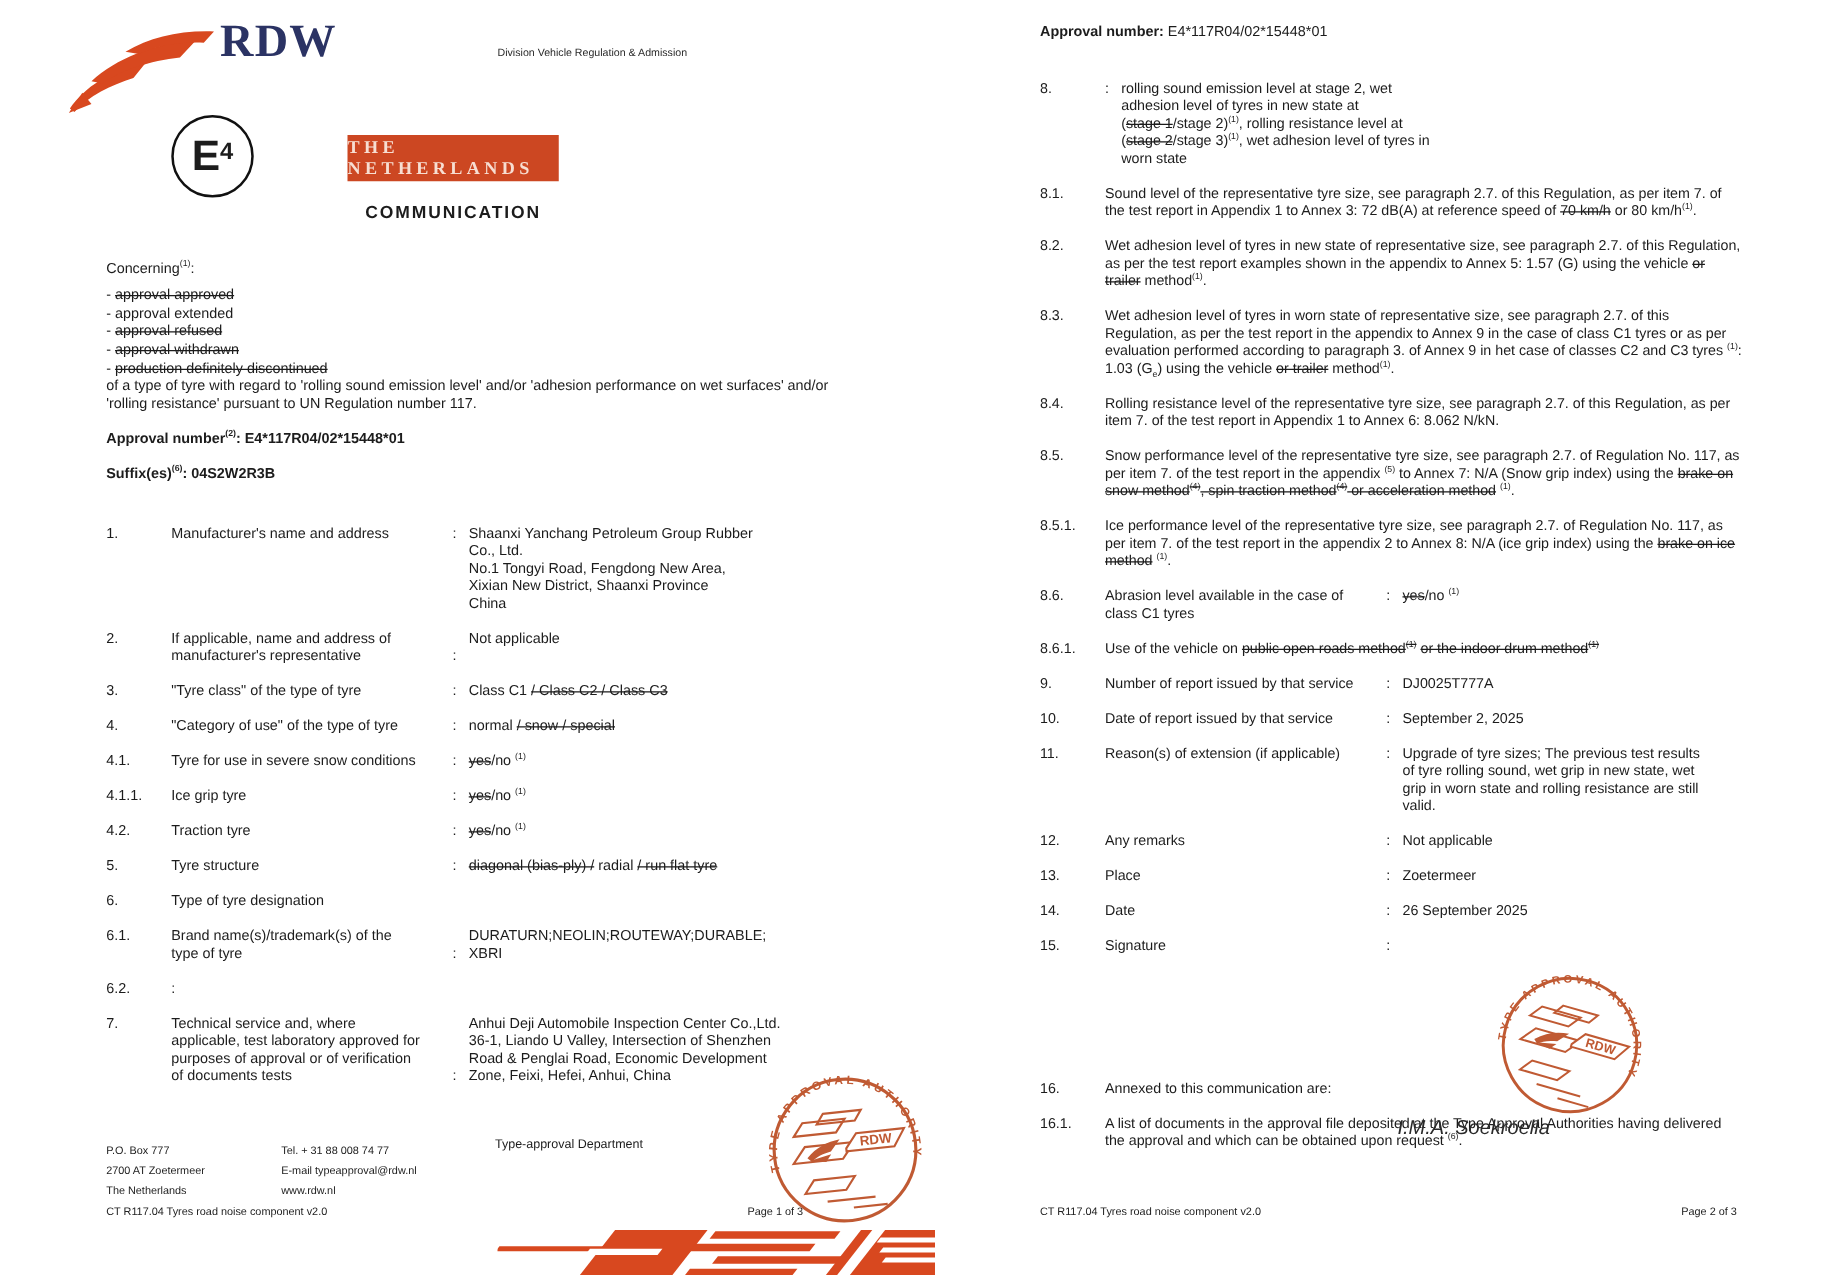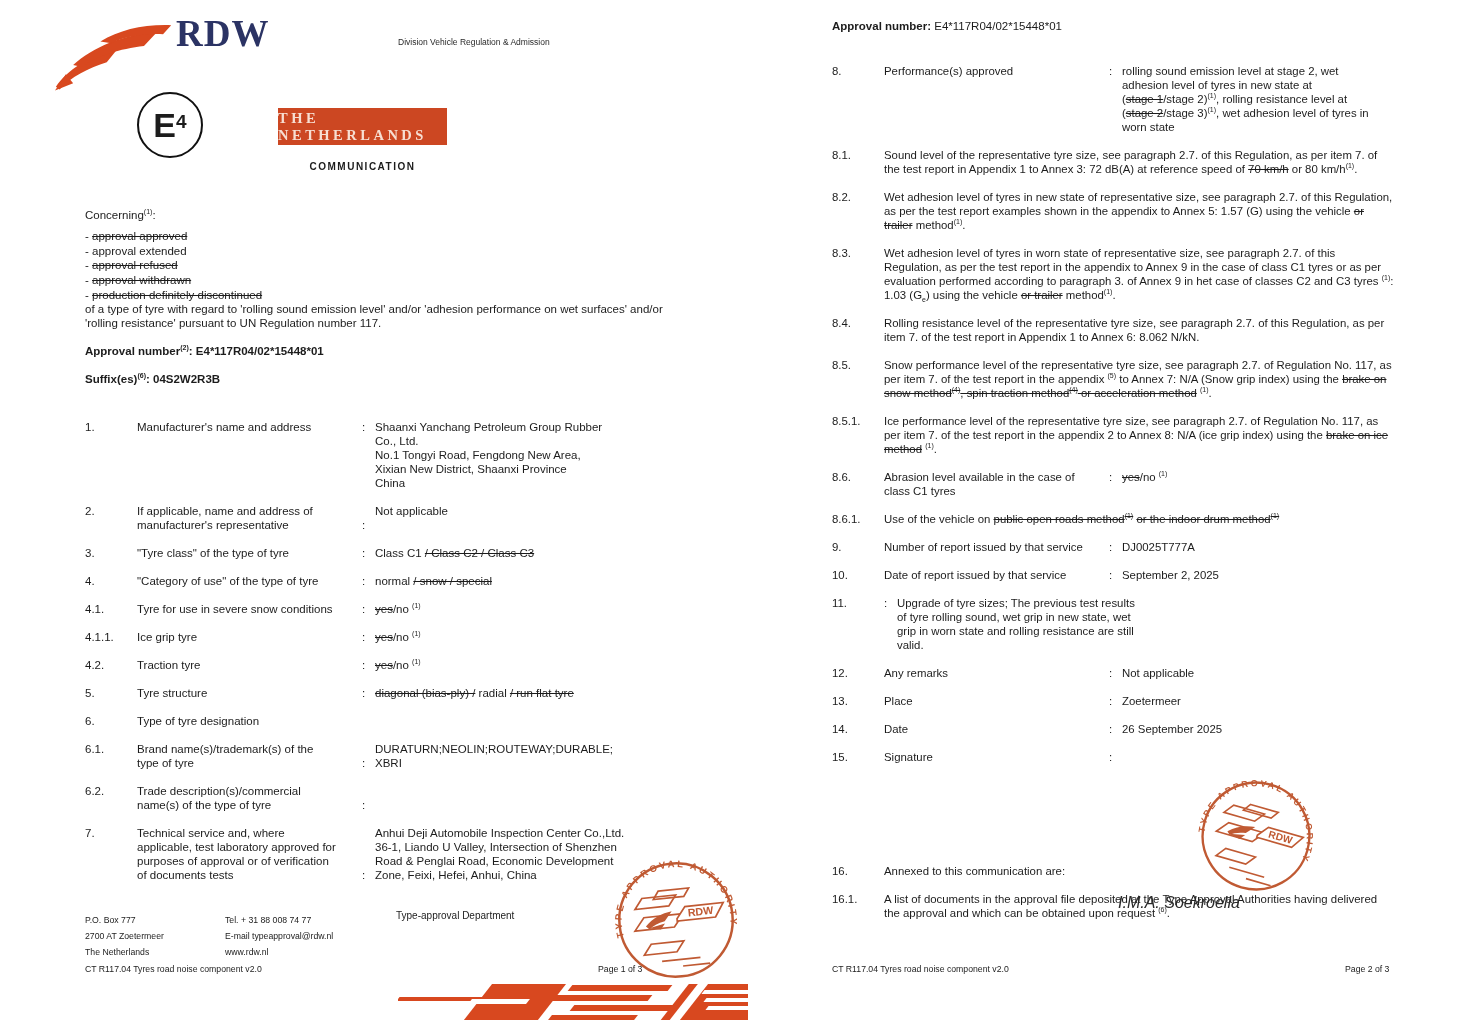"Performance(s) approved" div.c-label { html: <div> <div>Performance(s) approved</div> </div> -> none }
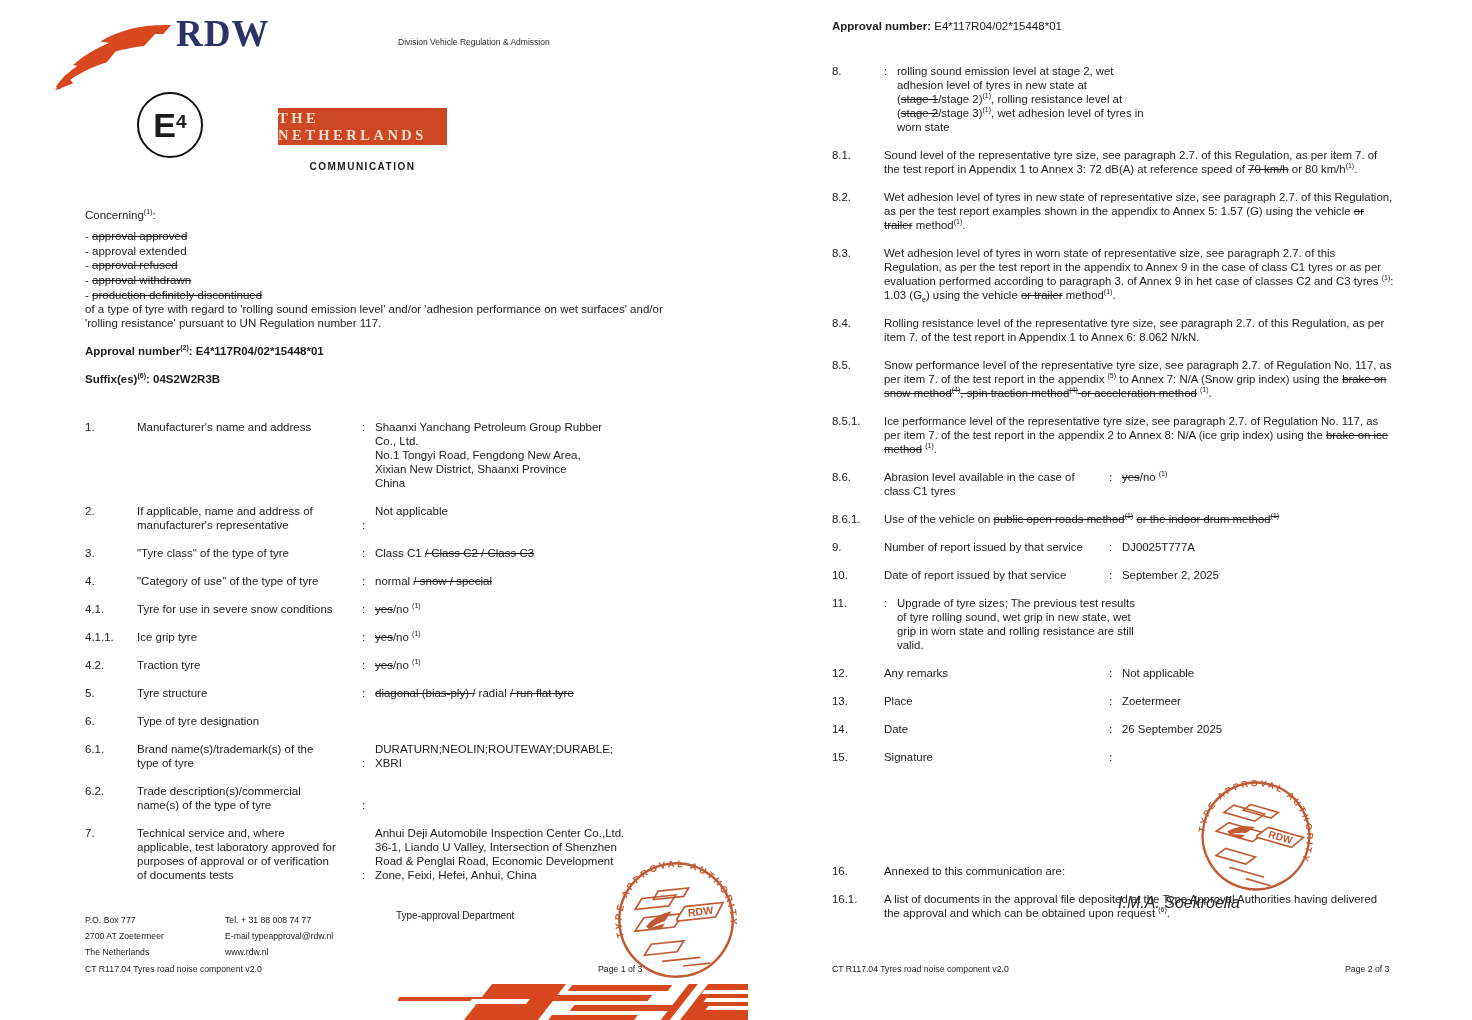"COMMUNICATION" .comm-title { font-size: 10px -> 14px }
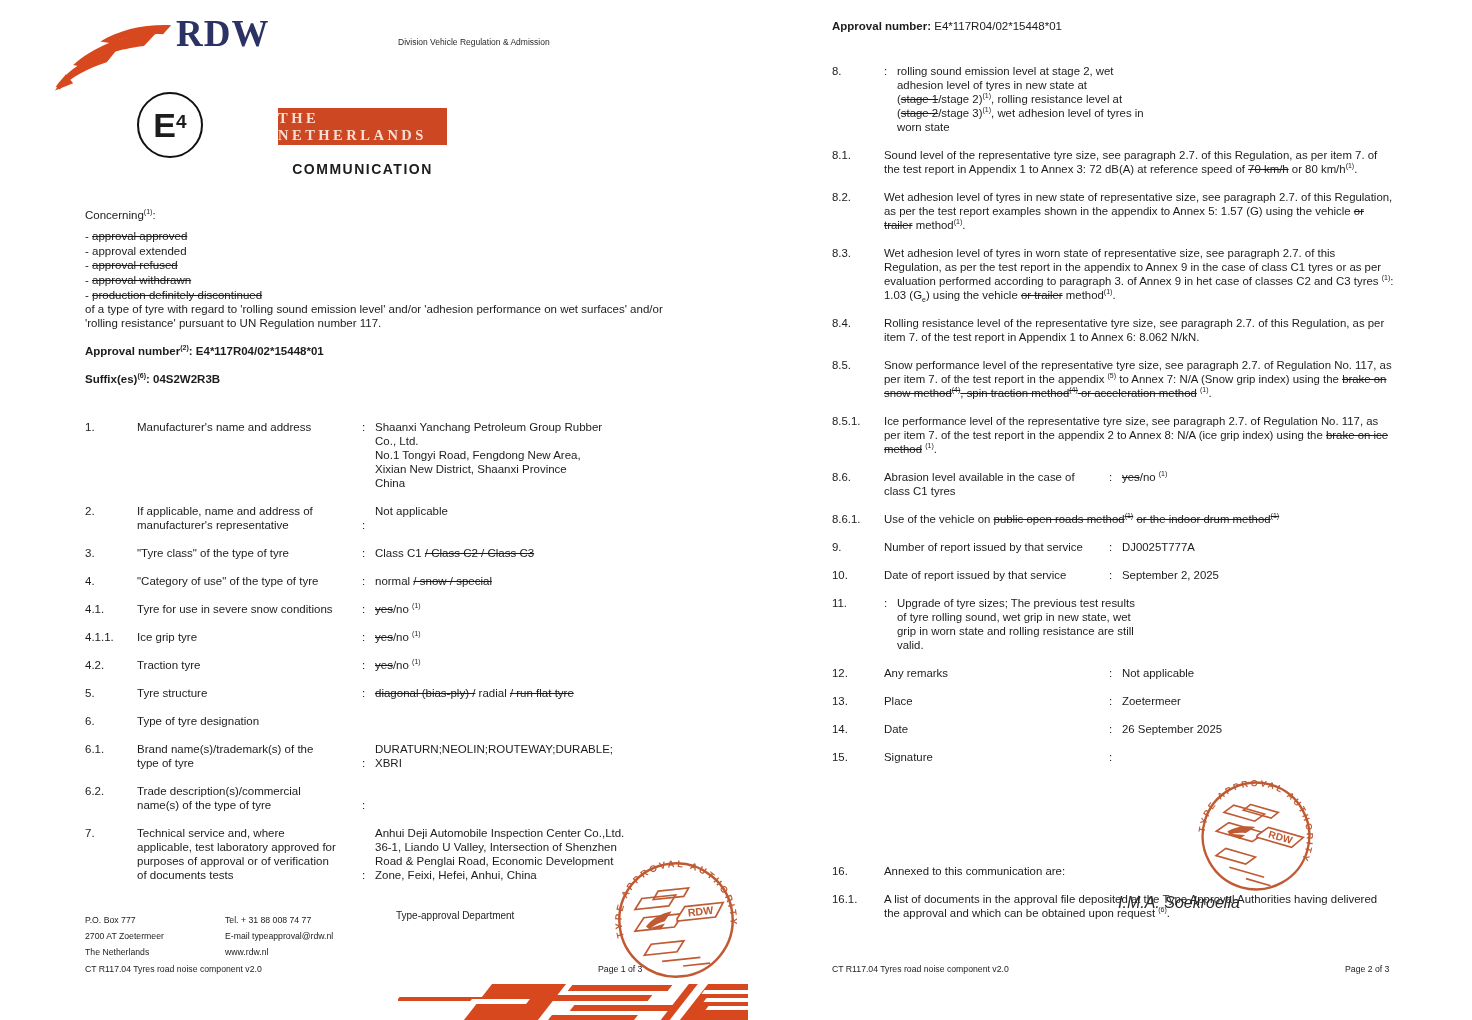"Reason(s) of extension (if applicable)" div.c-label { html: none -> <div> <div>Reason(s) of extension (if applicable)</div> </div> }
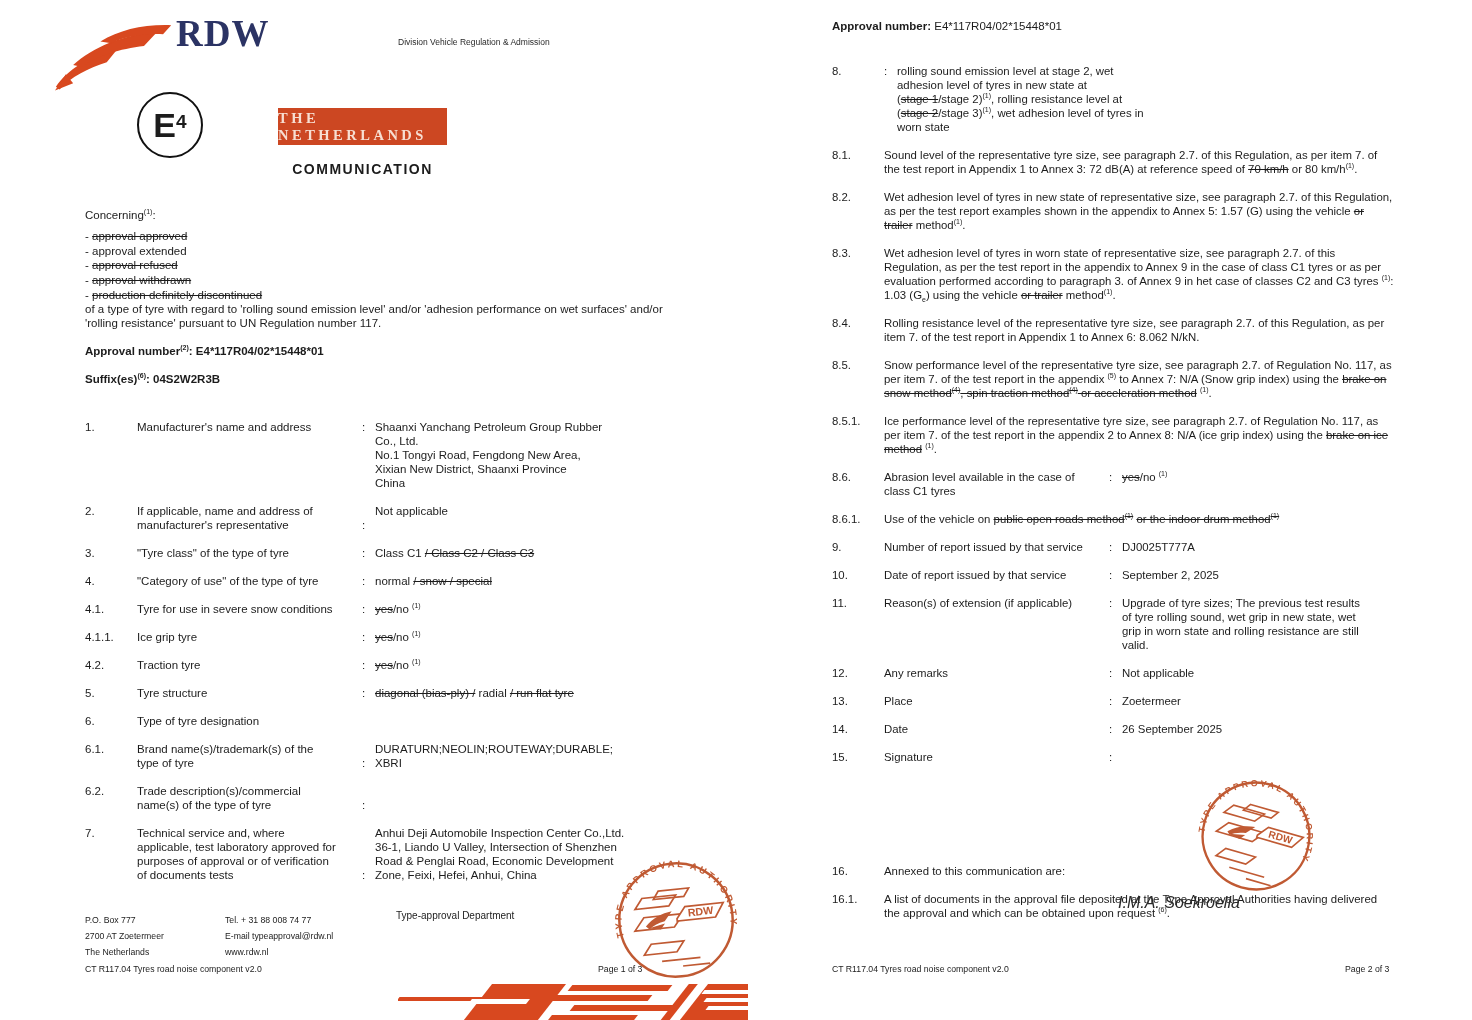"Trade description(s)/commercial" div.c-label { html: <div> <div>Trade description(s)/commercial</div> <div>name(s) of the type of tyre</div> </div> -> none }
